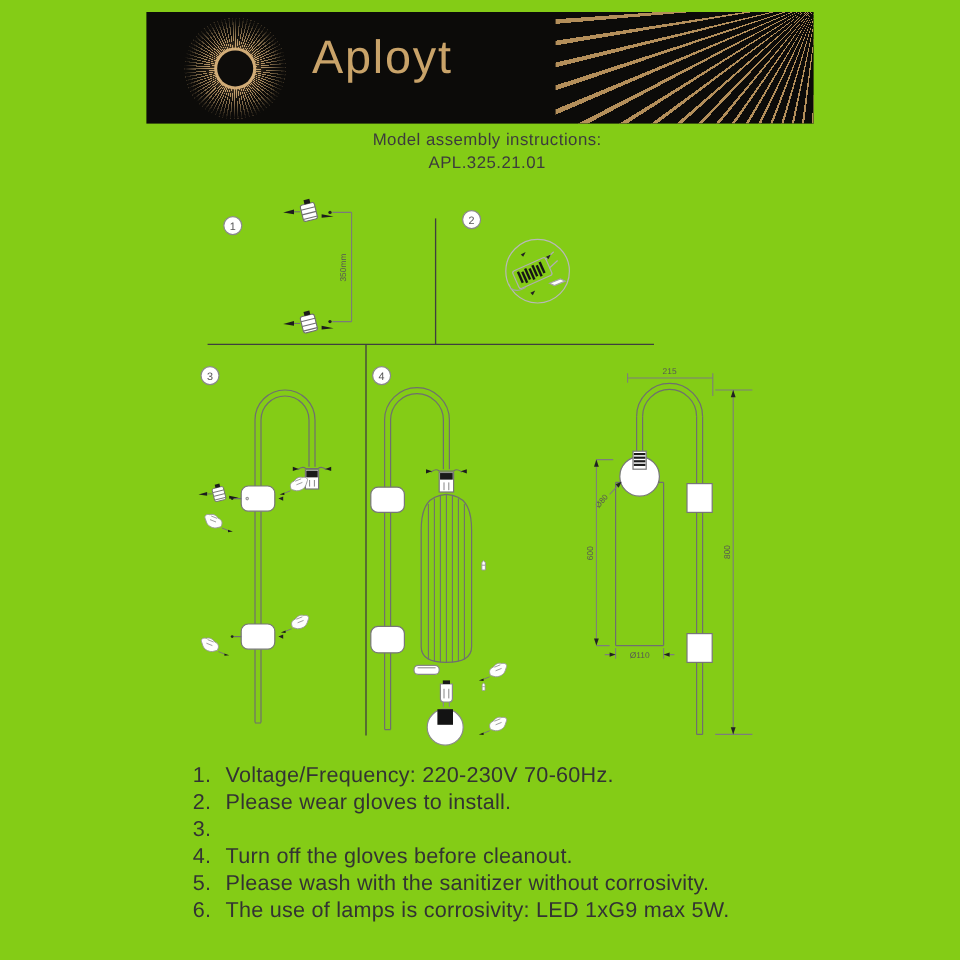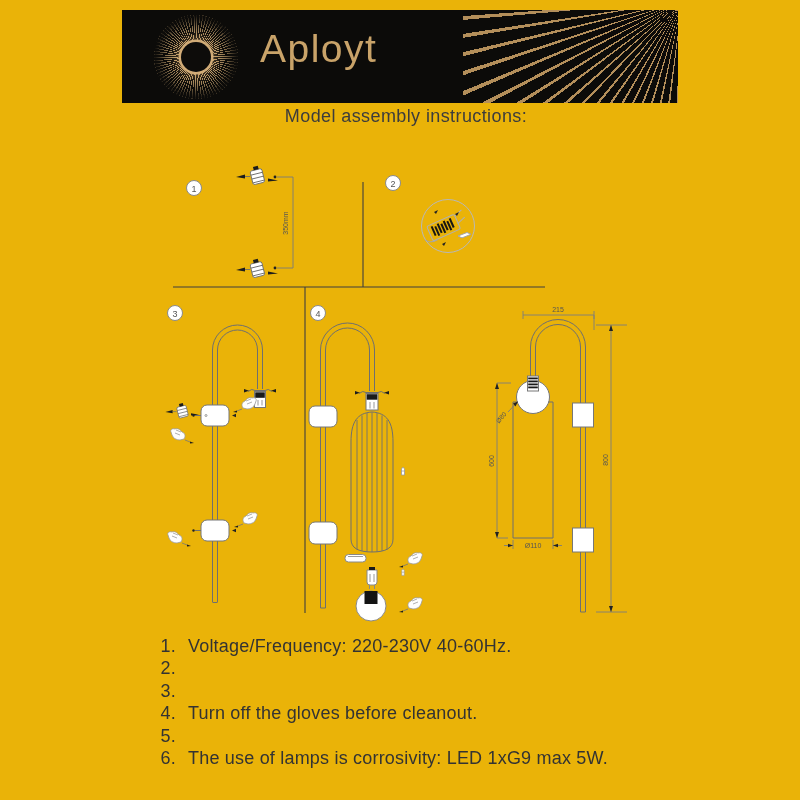"Aployt" .page { background: #eab308 -> #84cc16 }
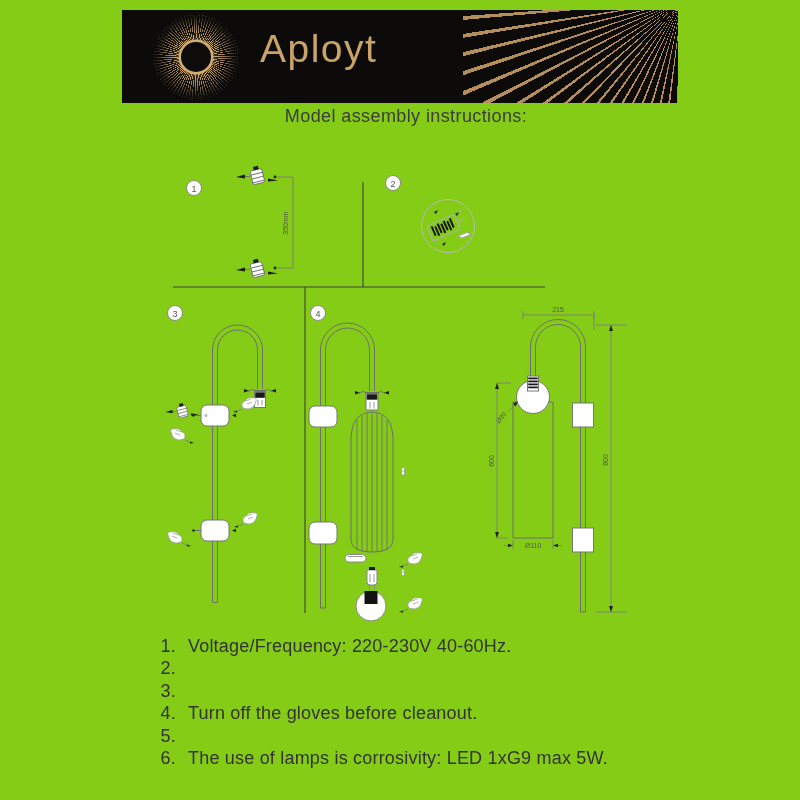"Model assembly instructions:" .title-line { font-size: 18px -> 14px }
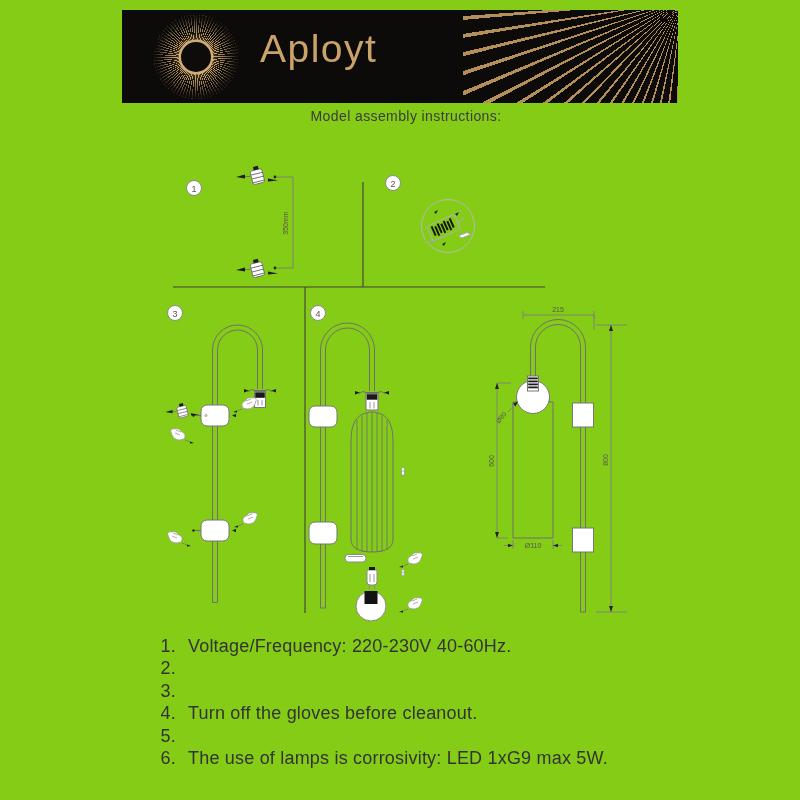"APL.325.21.01" div.title-line { html: none -> <div>APL.325.21.01</div> }
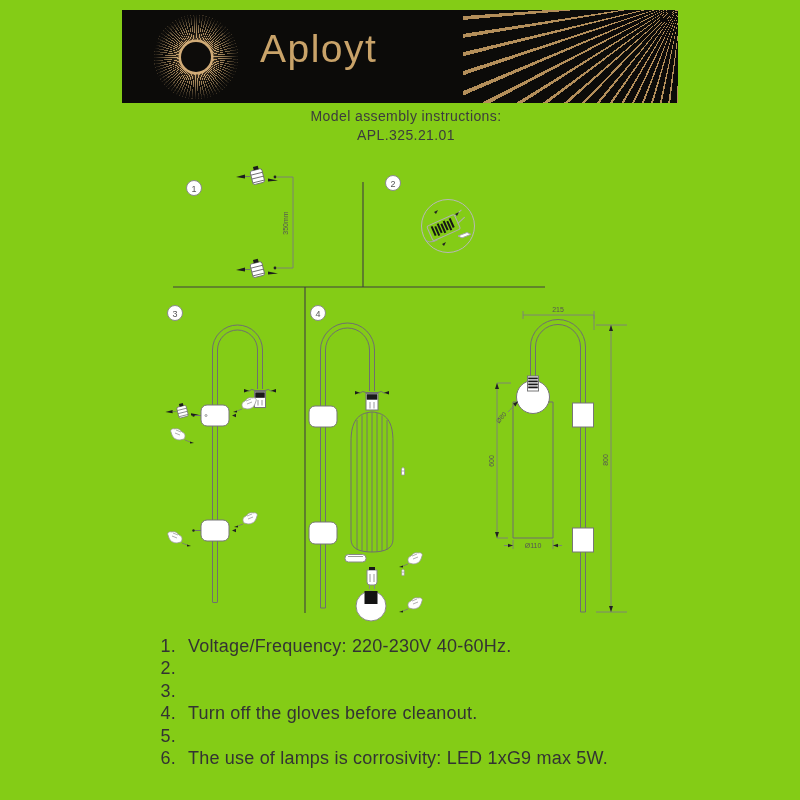"Voltage/Frequency: 220-230V 40-60Hz." span { text: 40-60Hz -> 70-60Hz }
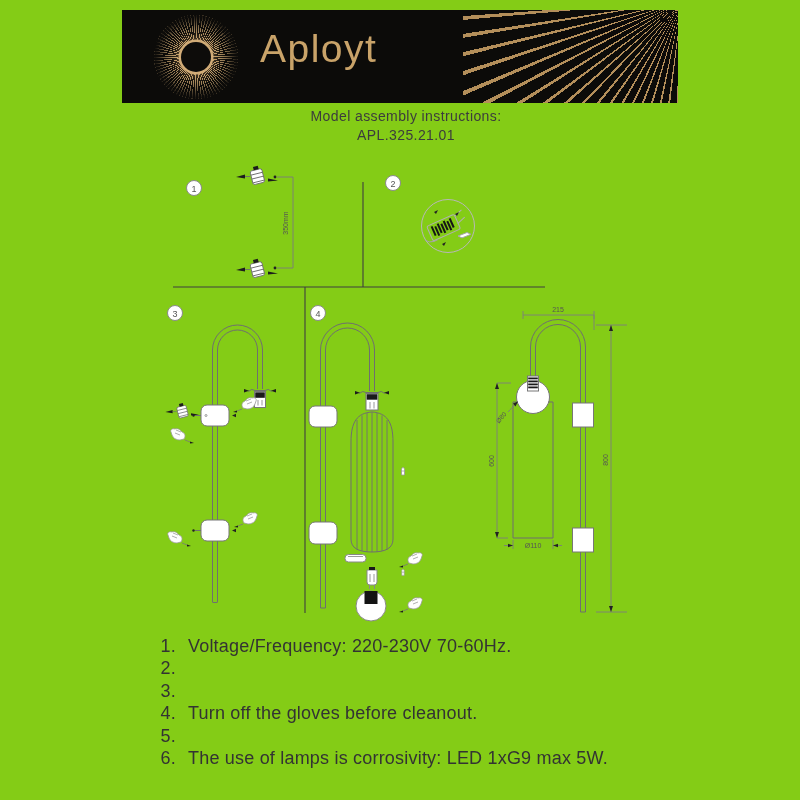"Please wear gloves to install." span { html: none -> <span>Please wear gloves to install.</span> }
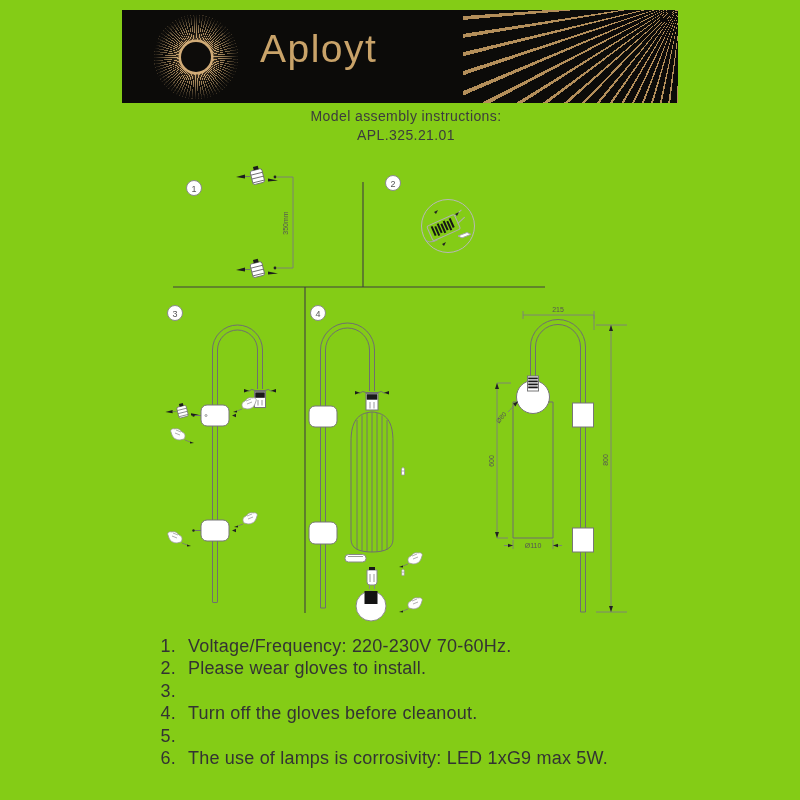"Please wash with the sanitizer" span { html: none -> <span>Please wash with the sanitizer without corrosivity.</span> }
